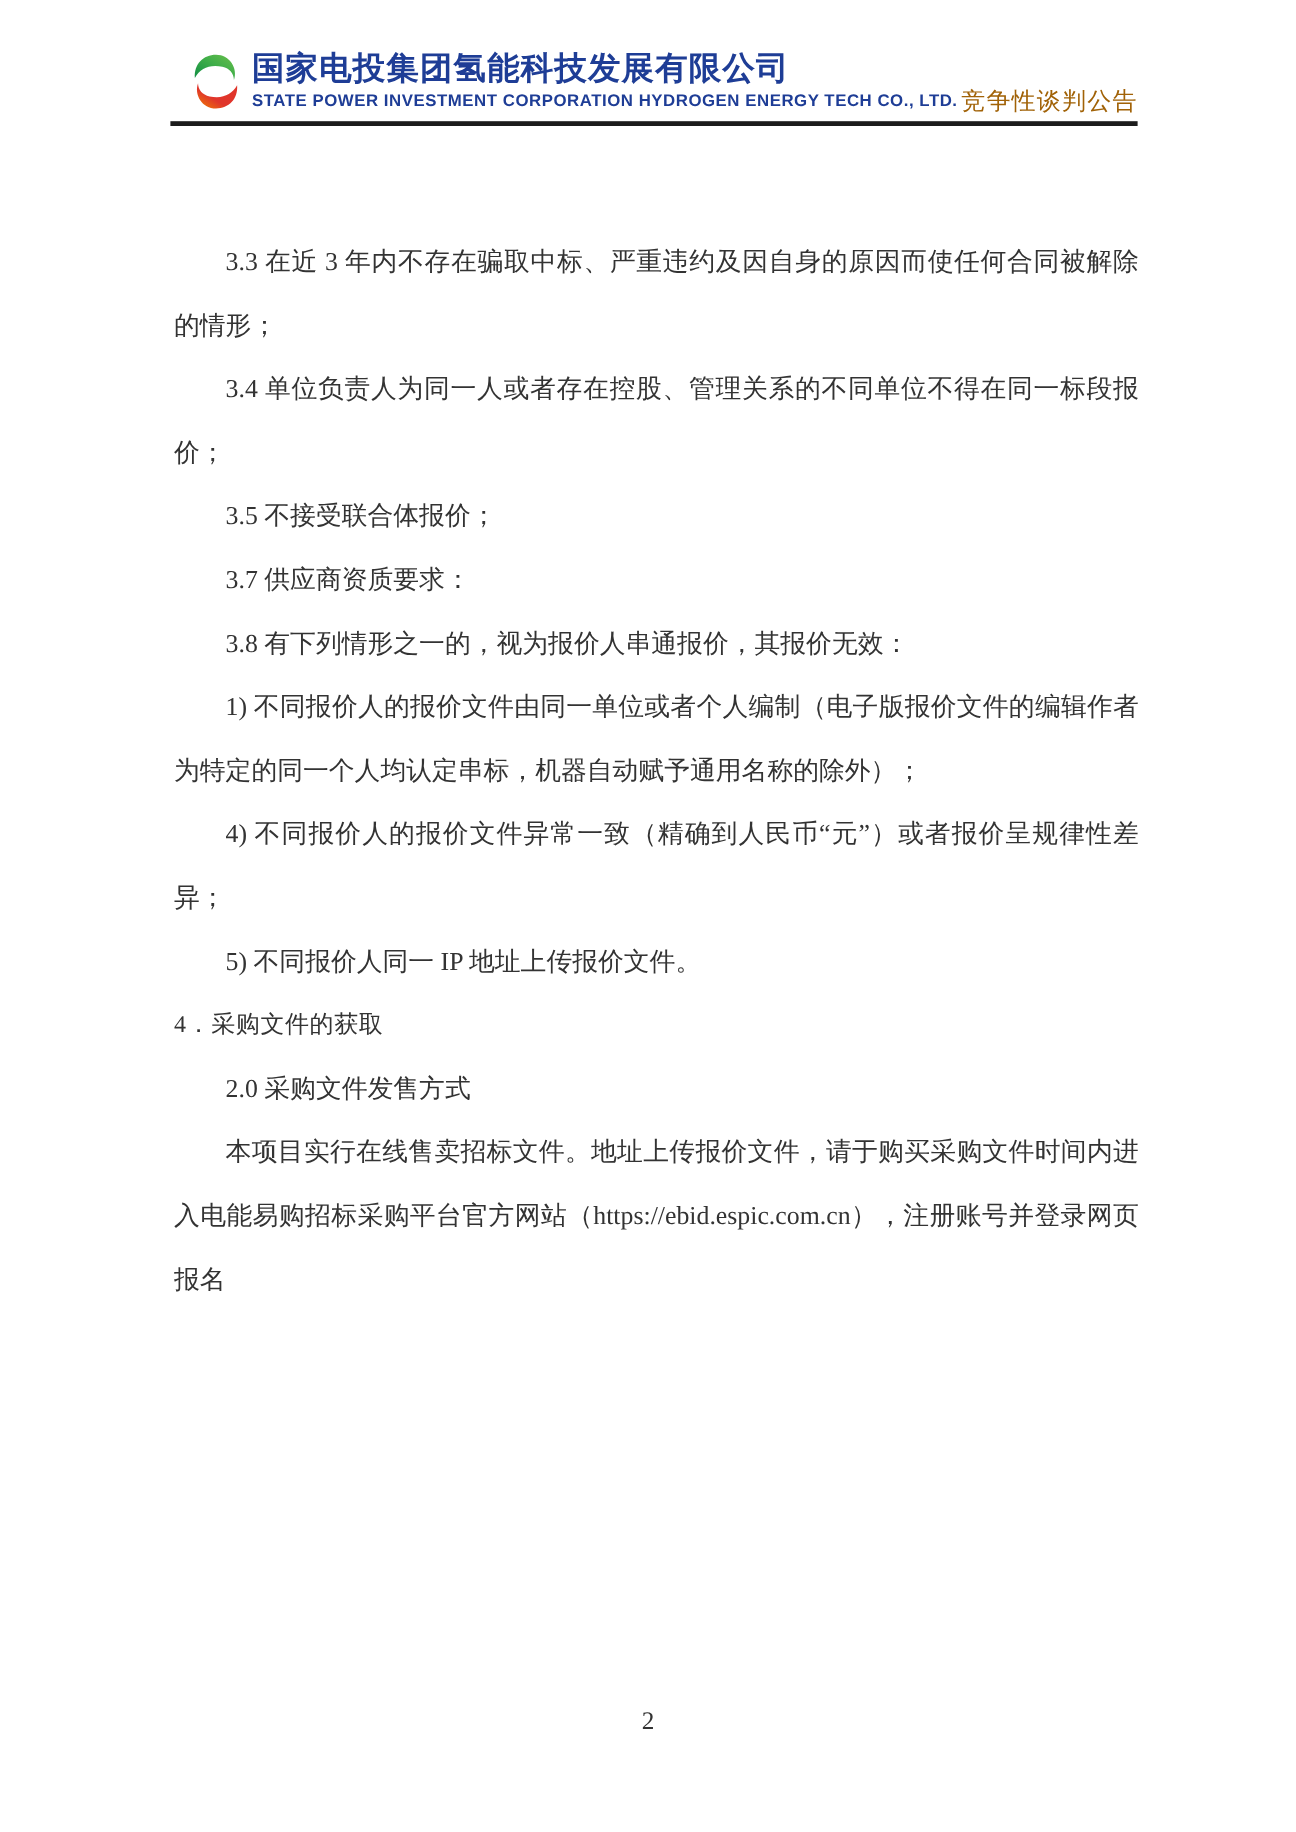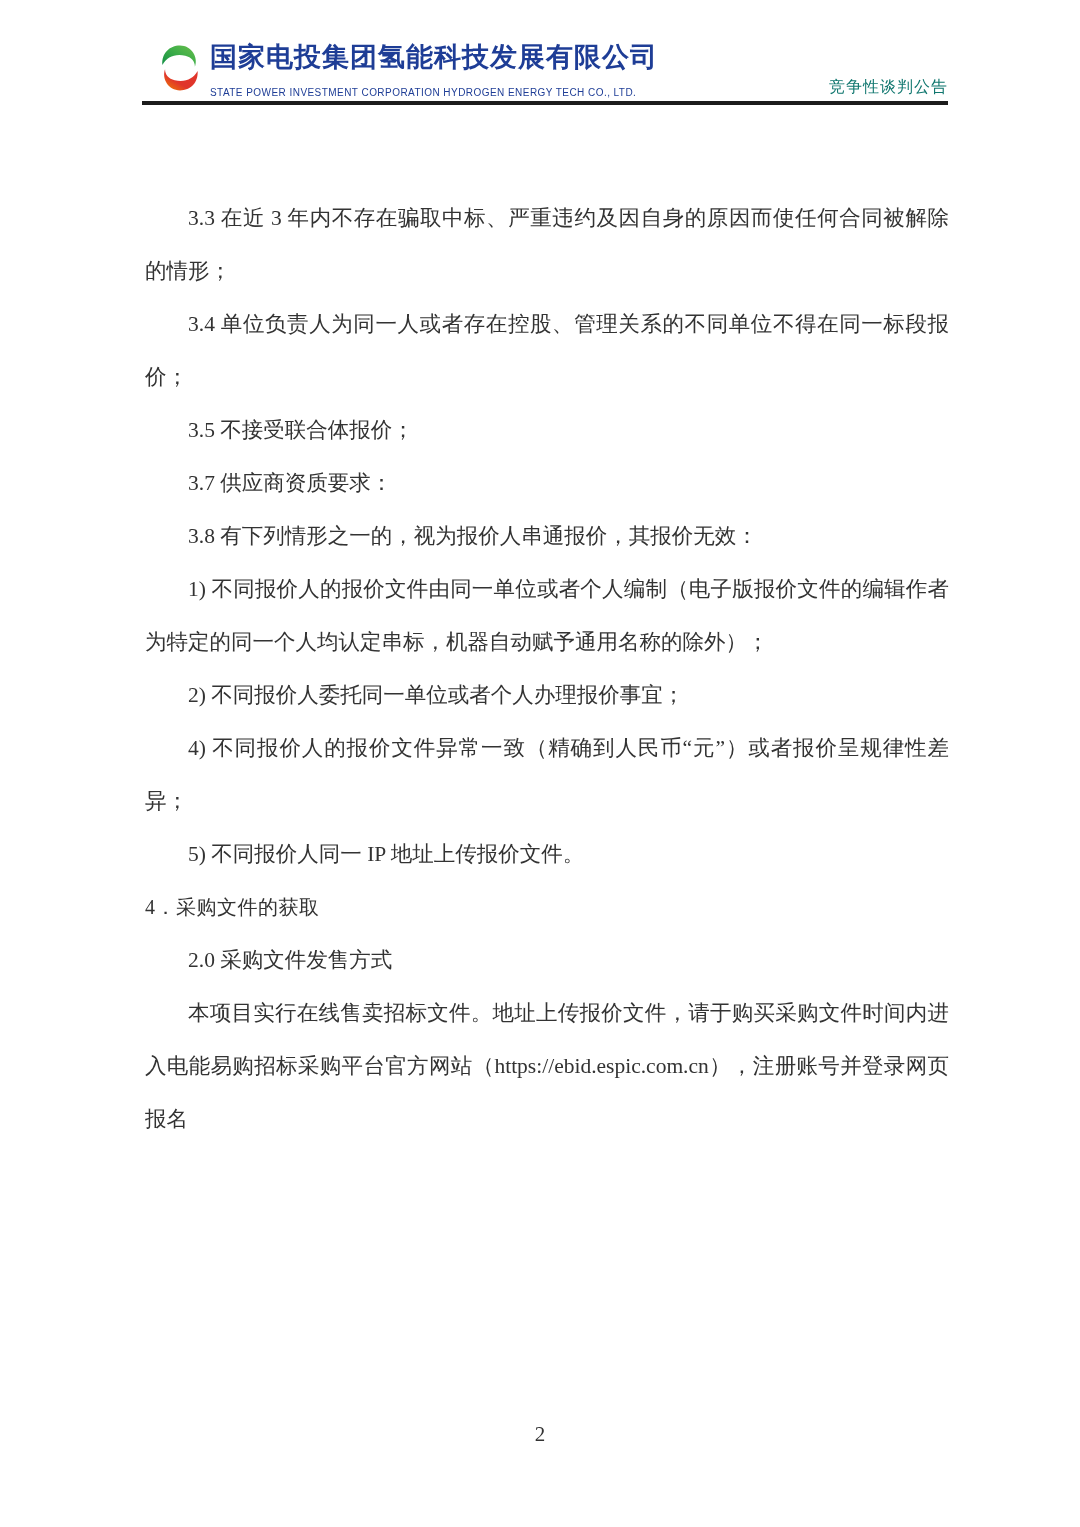"STATE POWER INVESTMENT CORPORATION" .company-en { font-size: 10px -> 14px; font-weight: 400 -> 700; margin-top: 15px -> 3px }
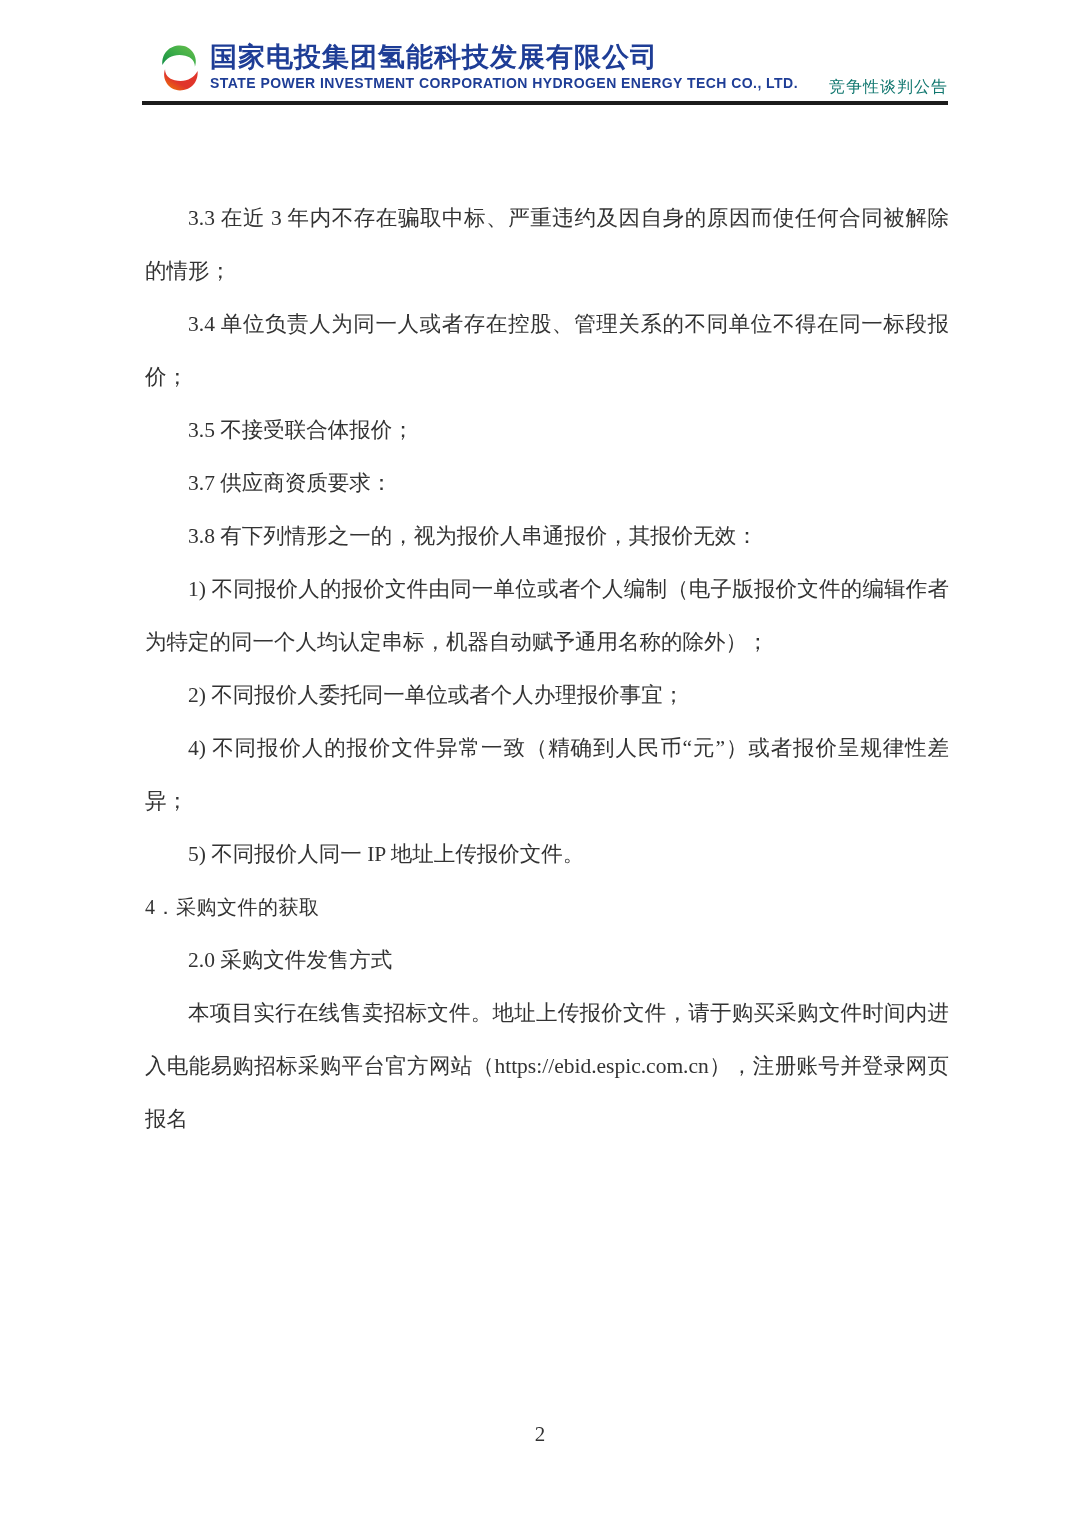"竞争性谈判公告" .doc-type { color: #0f766e -> #a16207; font-size: 16px -> 20px }
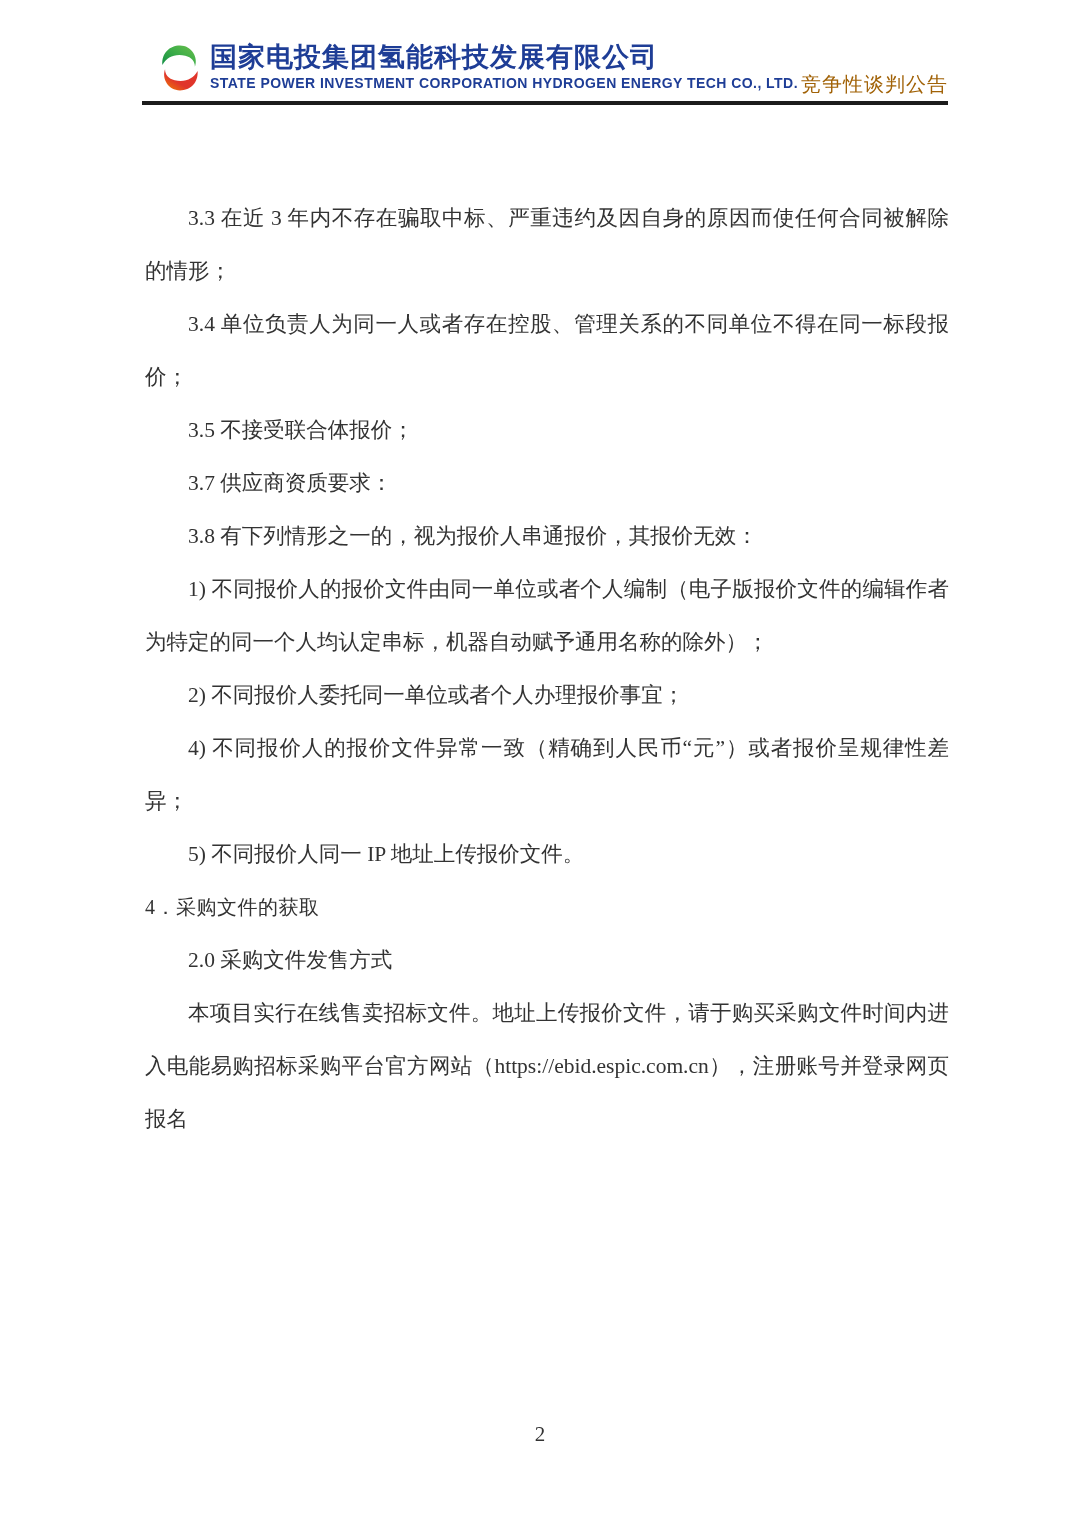"2) 不同报价人委托同一单位或者个人办理报价事宜；" p.indent { html: <p>2) 不同报价人委托同一单位或者个人办理报价事宜；</p> -> none }
